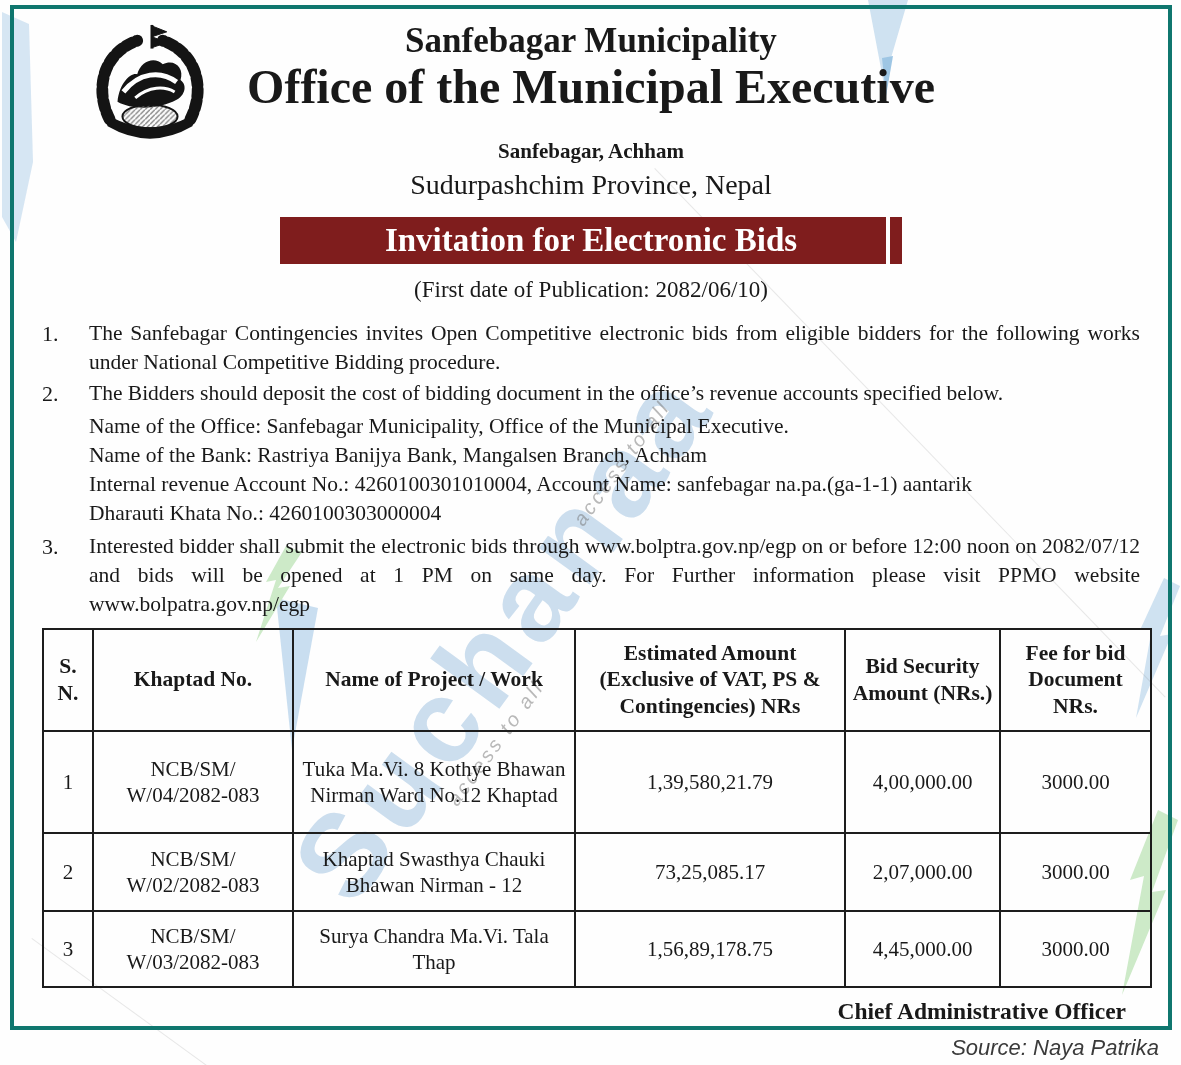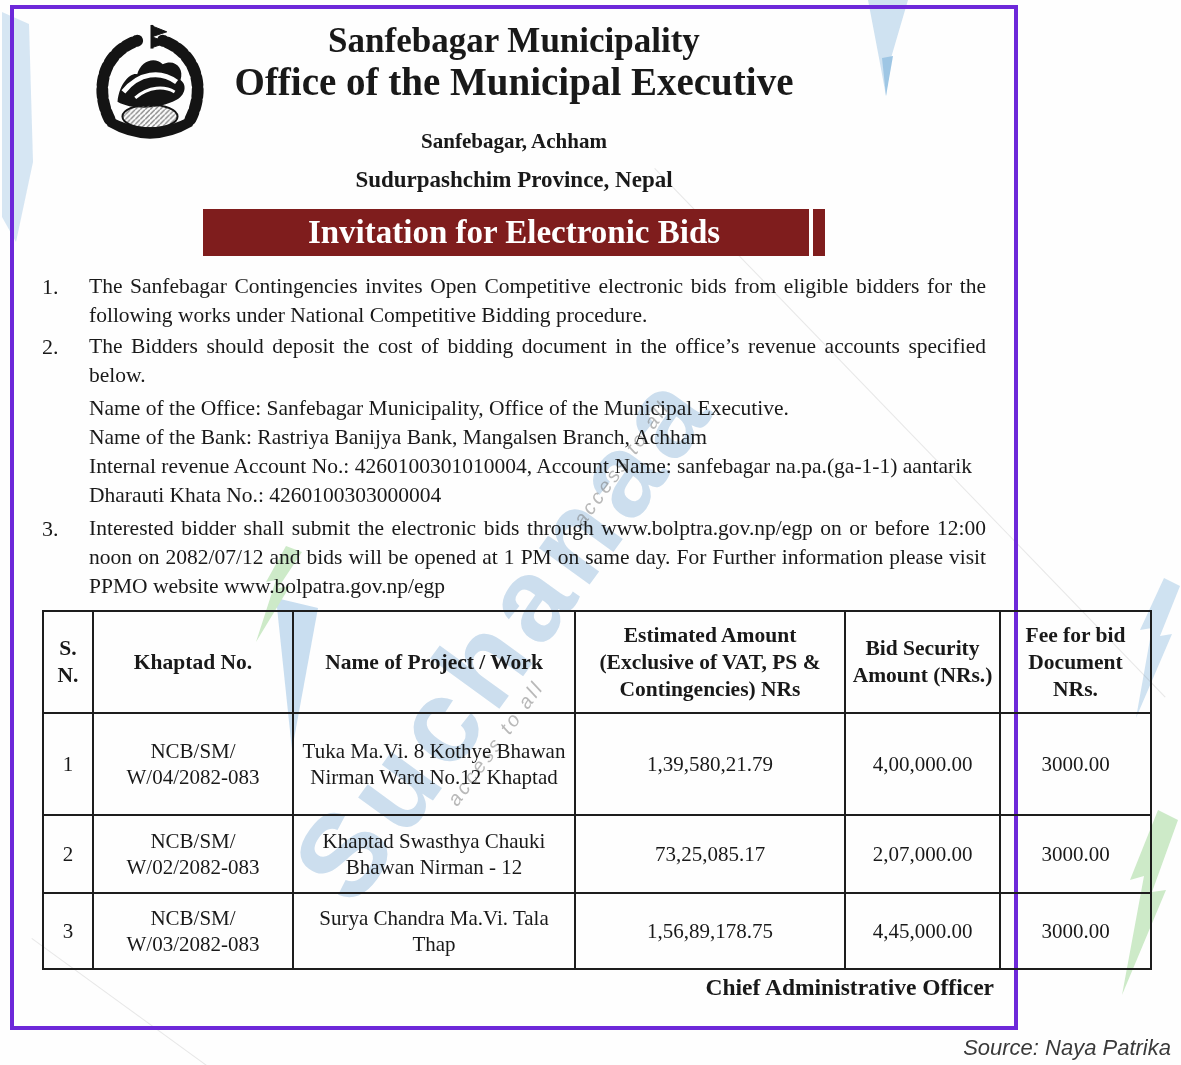"Sanfebagar Municipality" .doc { border: 4px solid #6d28d9 -> 4px solid #0f766e; width: 1008px -> 1162px }
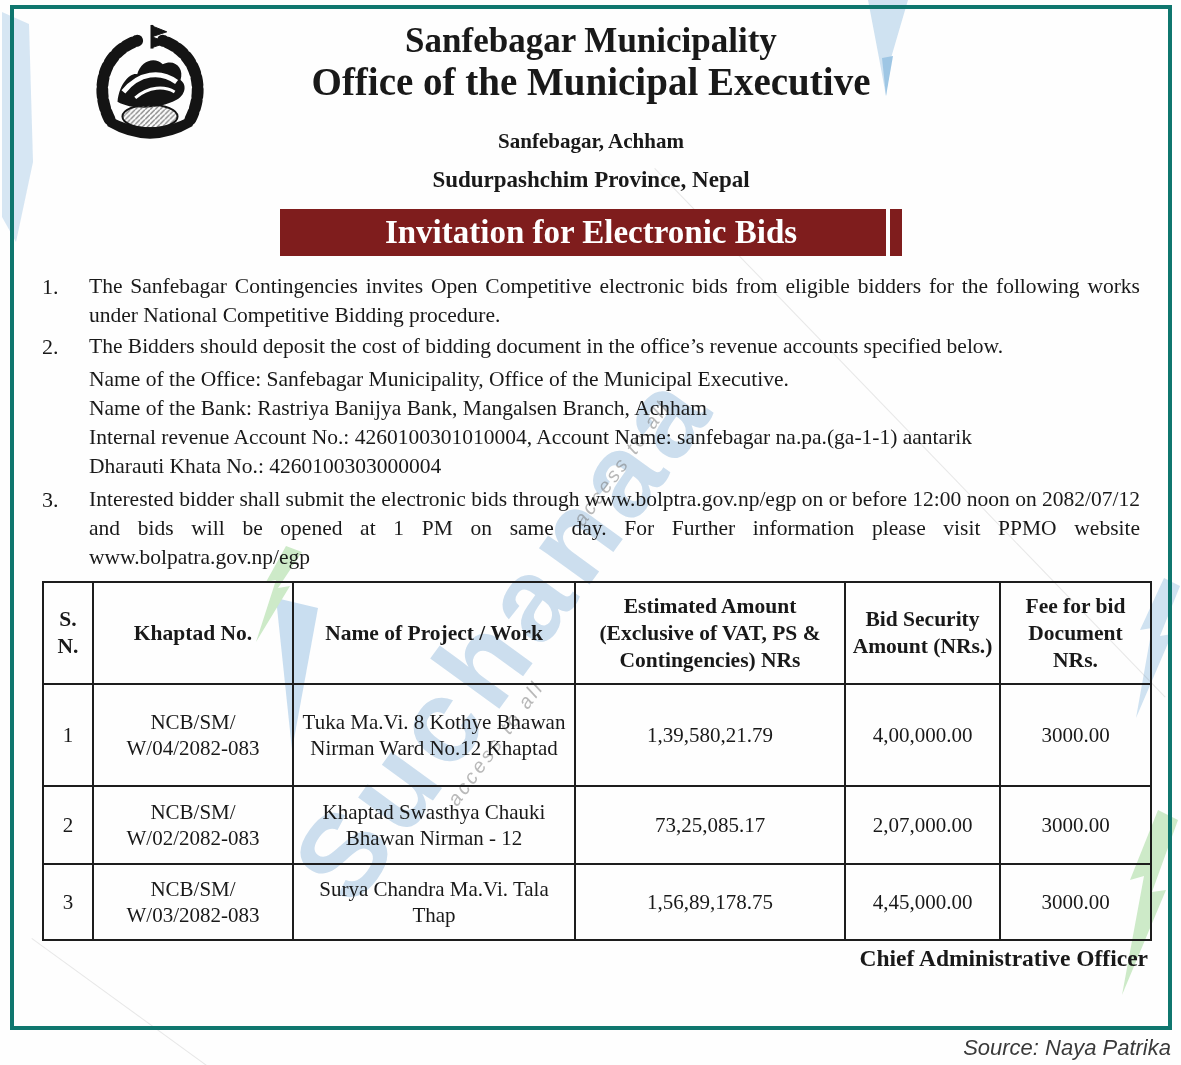"Office of the Municipal Executive" .hdr-office { font-size: 39px -> 48px }
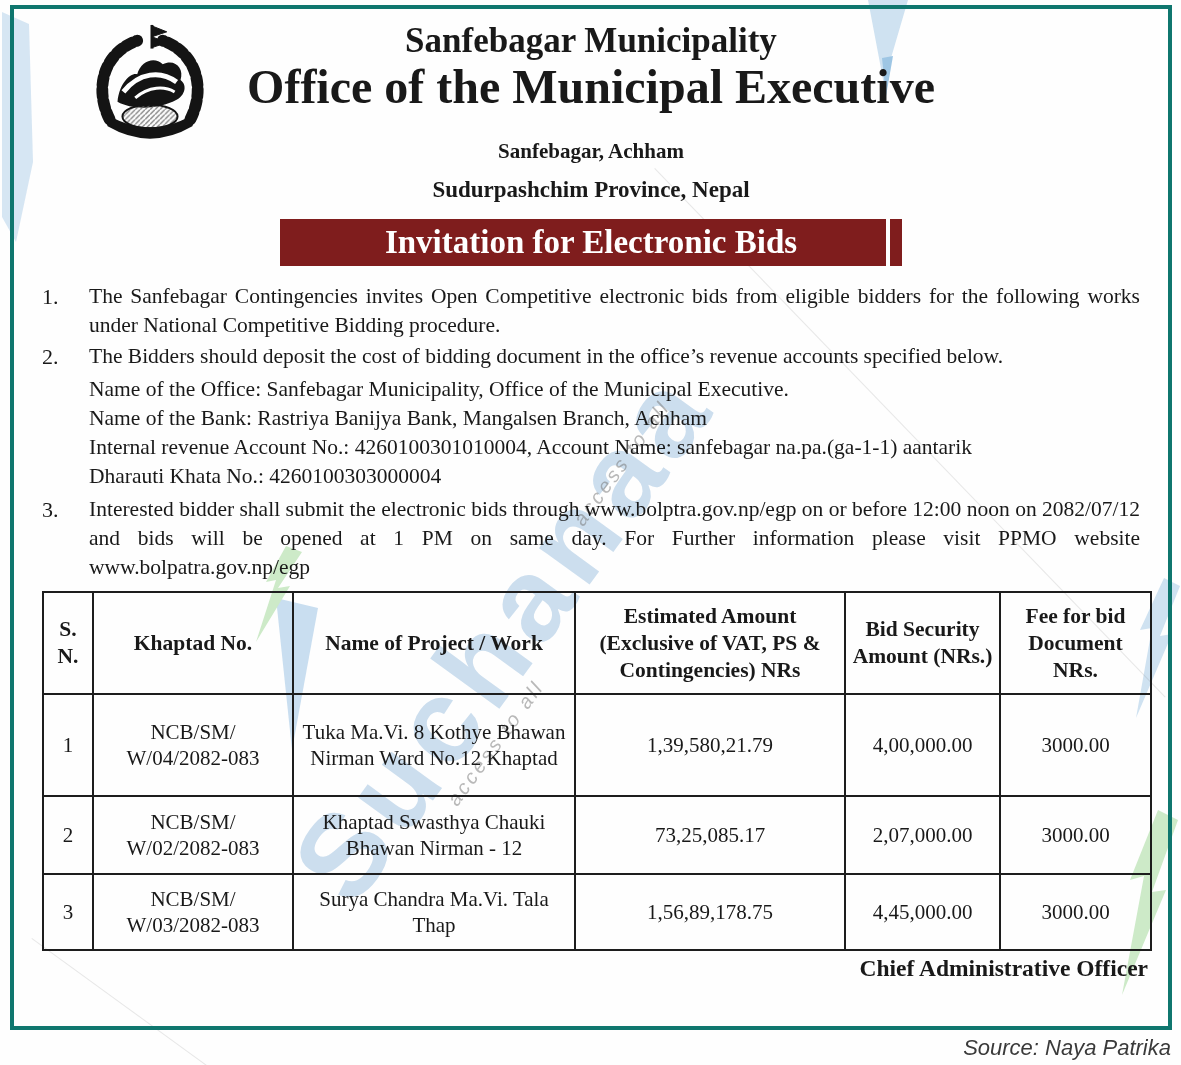"Sudurpashchim Province, Nepal" .hdr-prov { font-size: 23px -> 28px; font-weight: bold -> none; margin-top: 14px -> 6px }
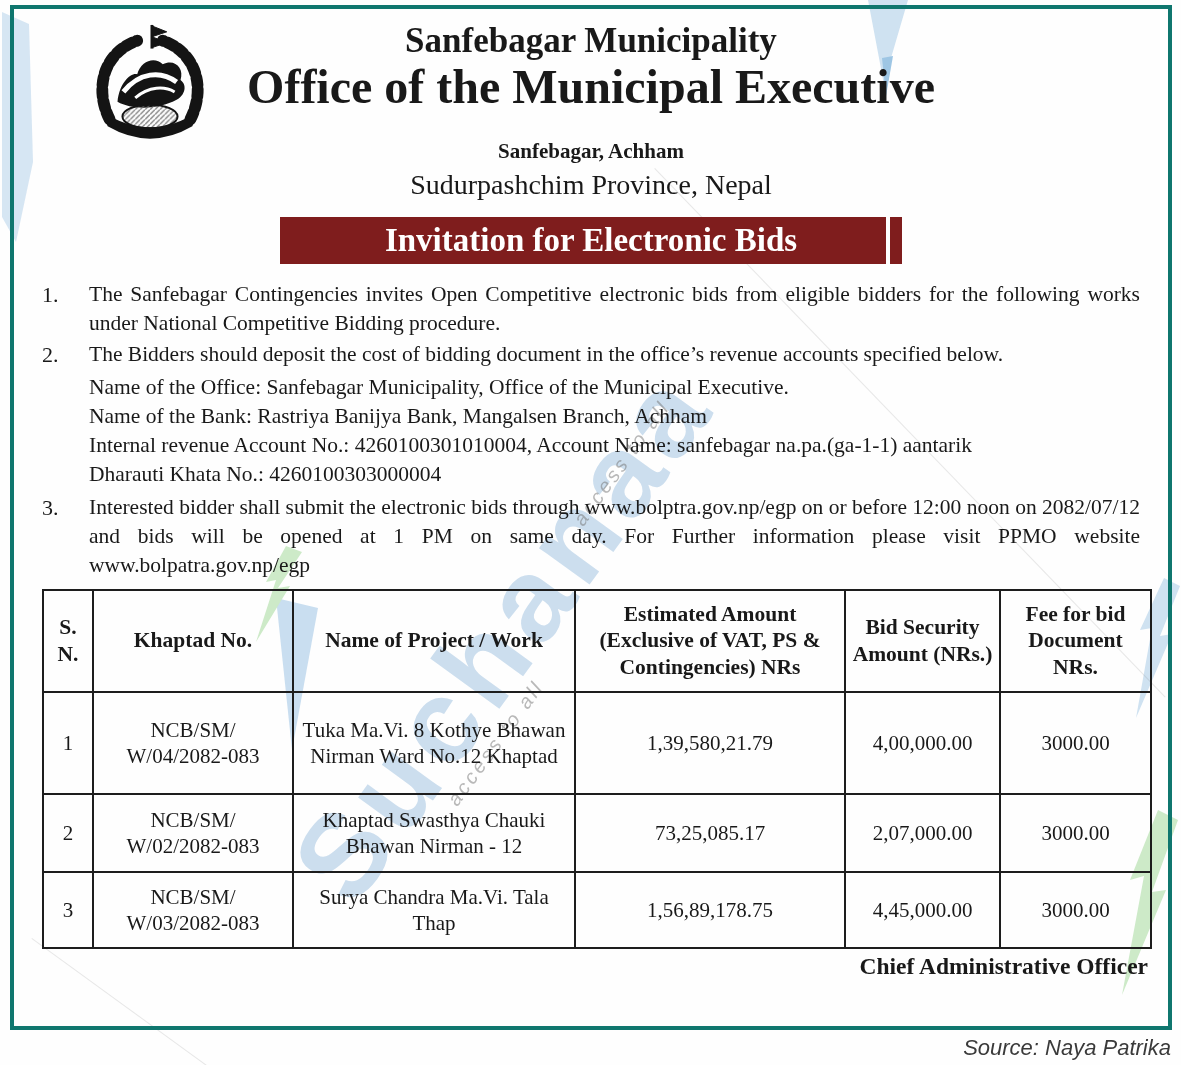"(First date of Publication: 2082/06/10)" div.pubdate { html: none -> <div>(First date of Publication: 2082/06/10)</div> }
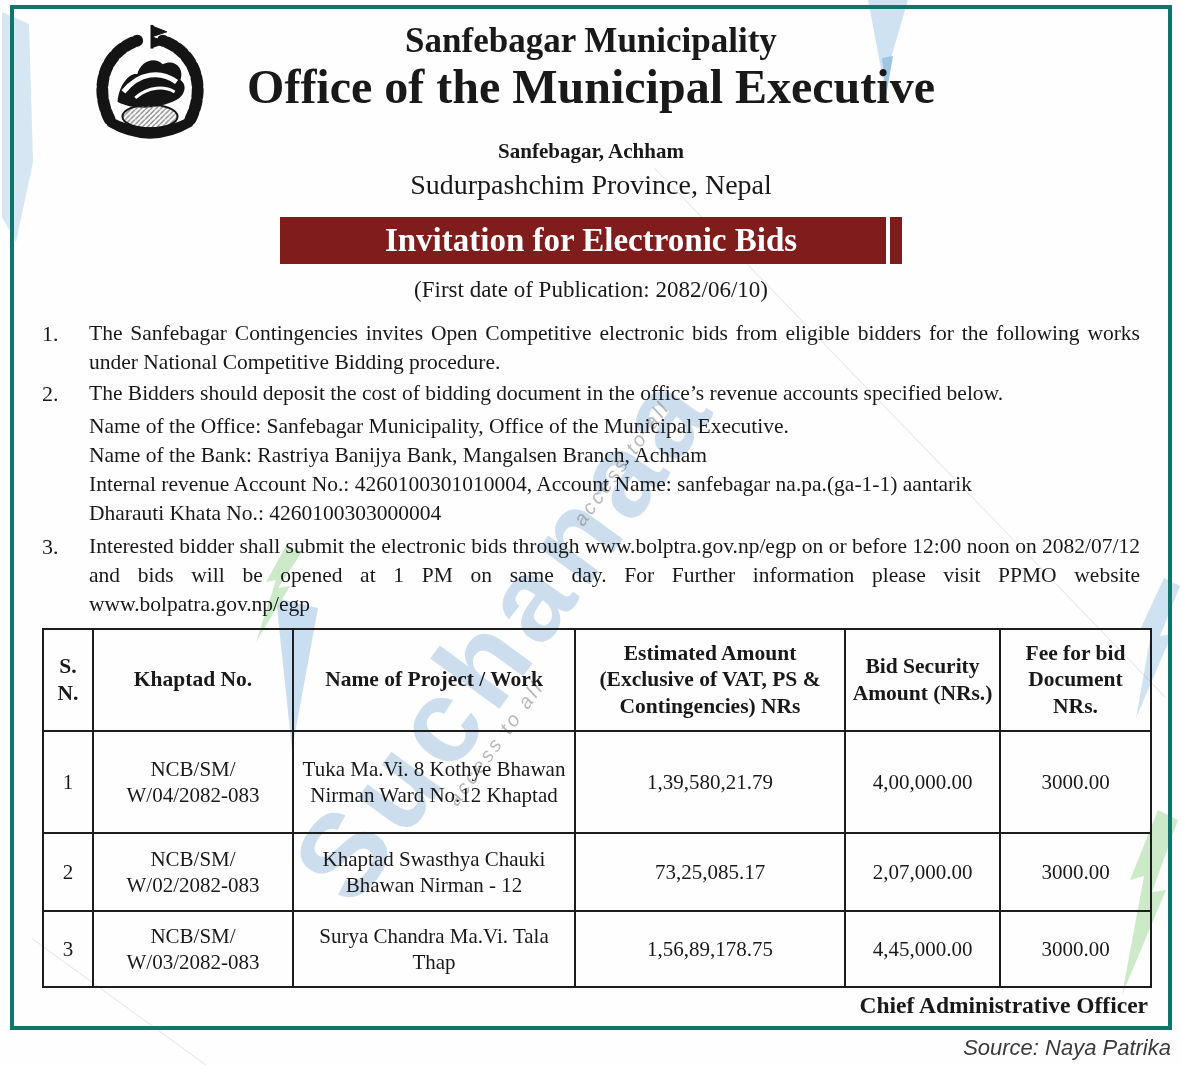"Chief Administrative Officer" .signature { margin-top: 4px -> 10px; padding-right: 20px -> 42px }
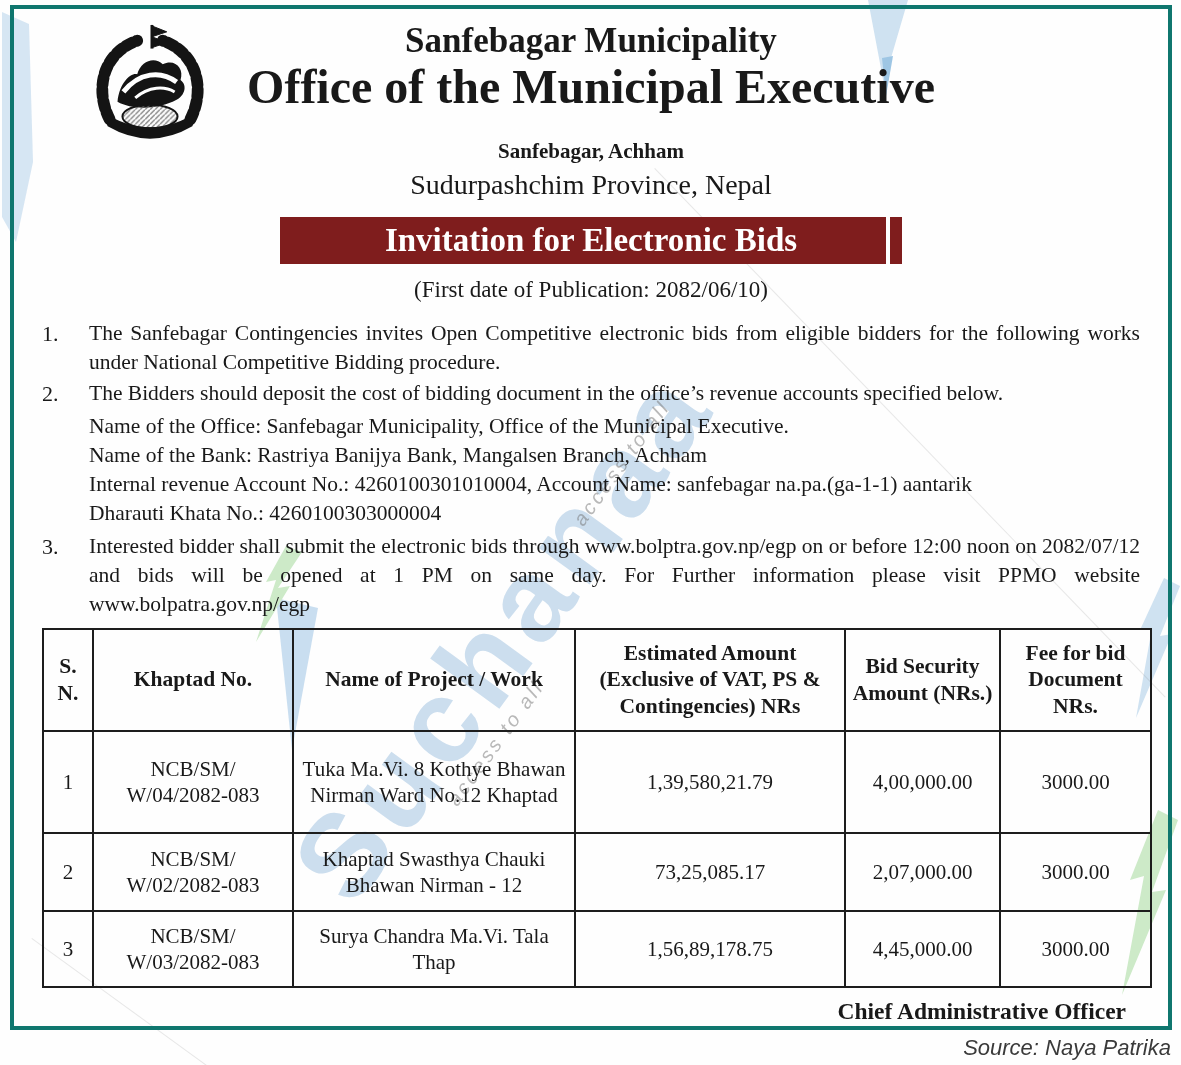"Source: Naya Patrika" .source-credit { right: 10px -> 22px }
